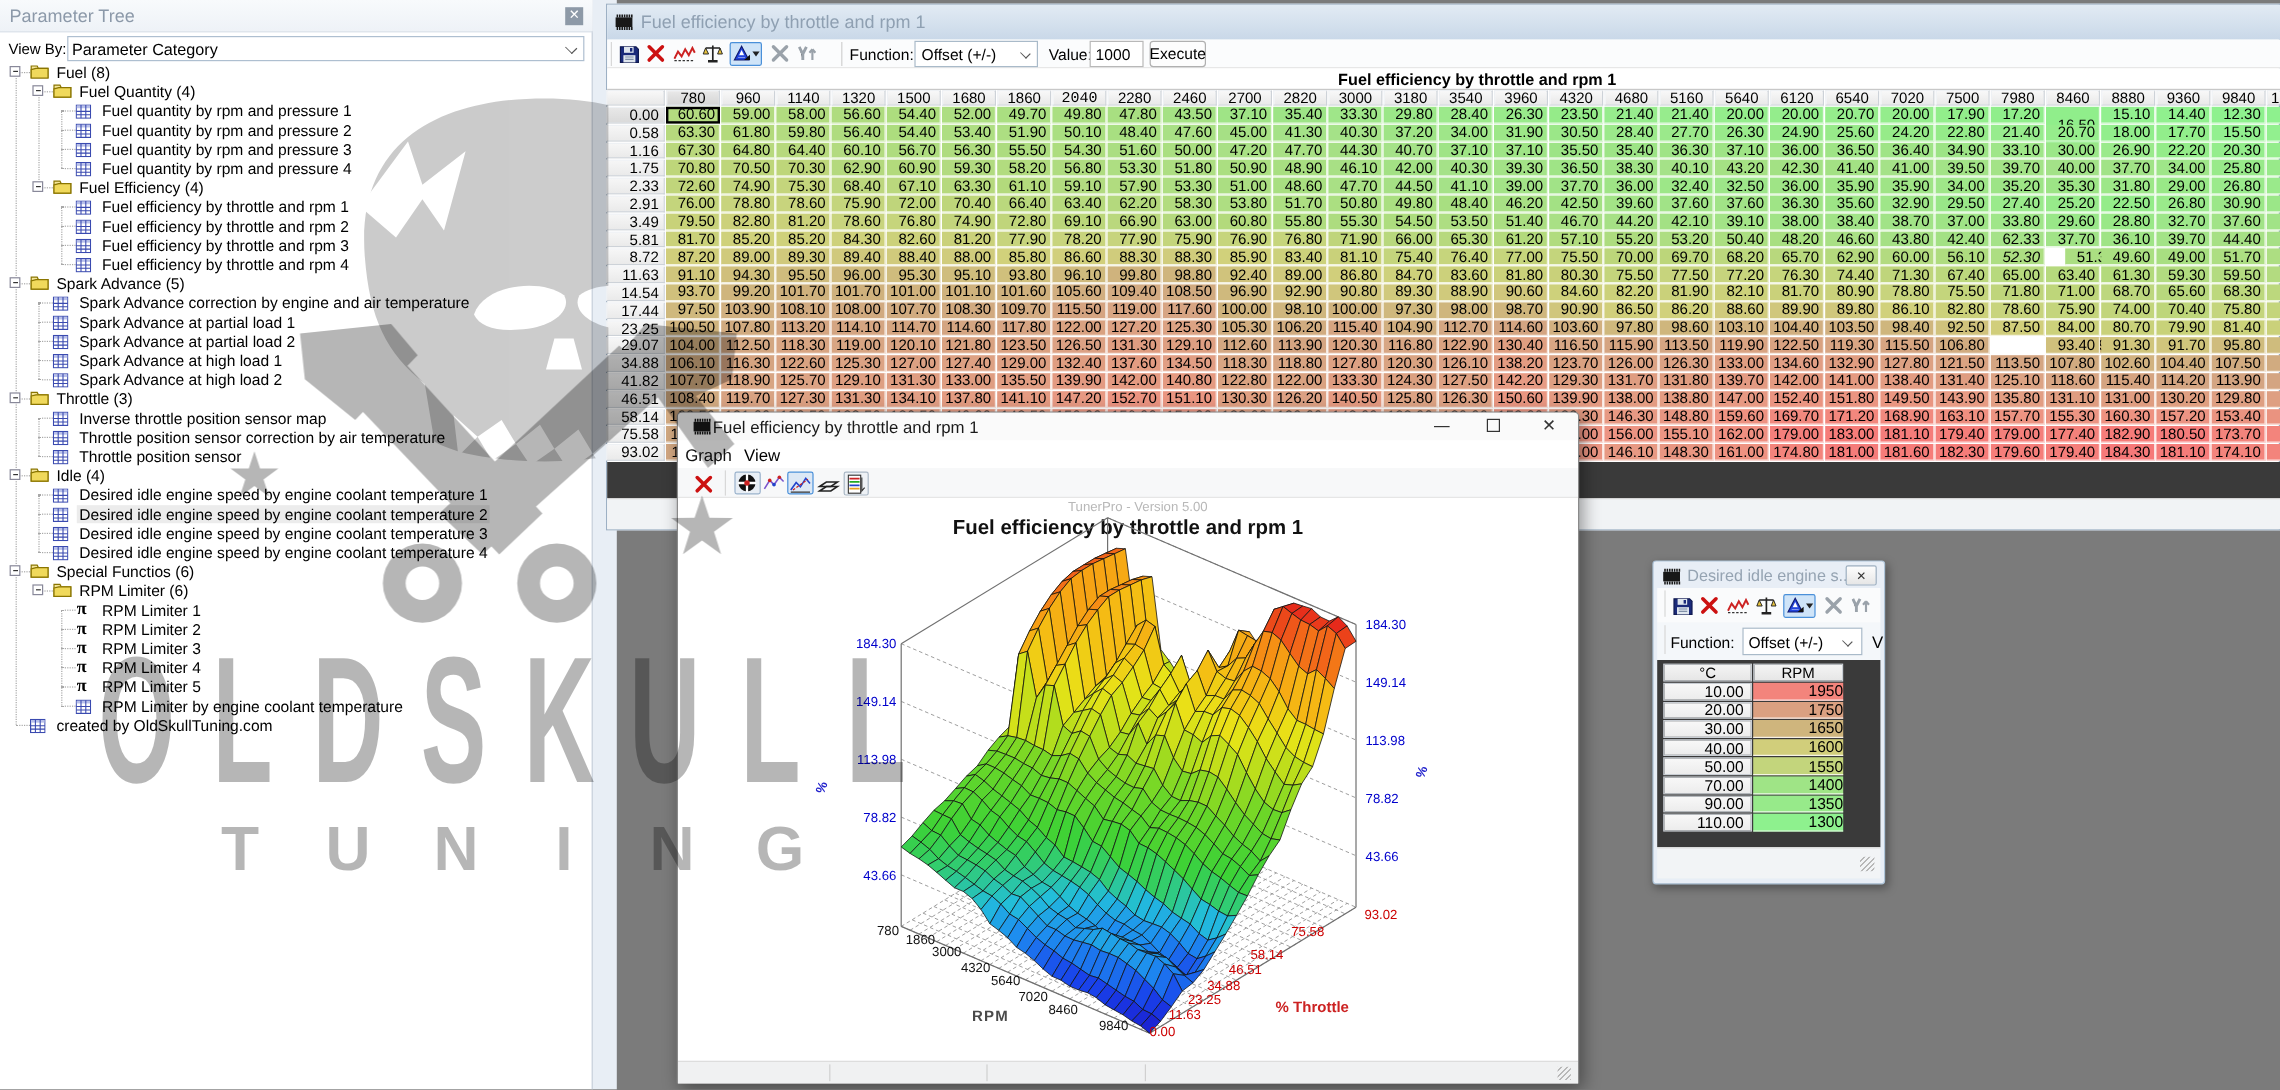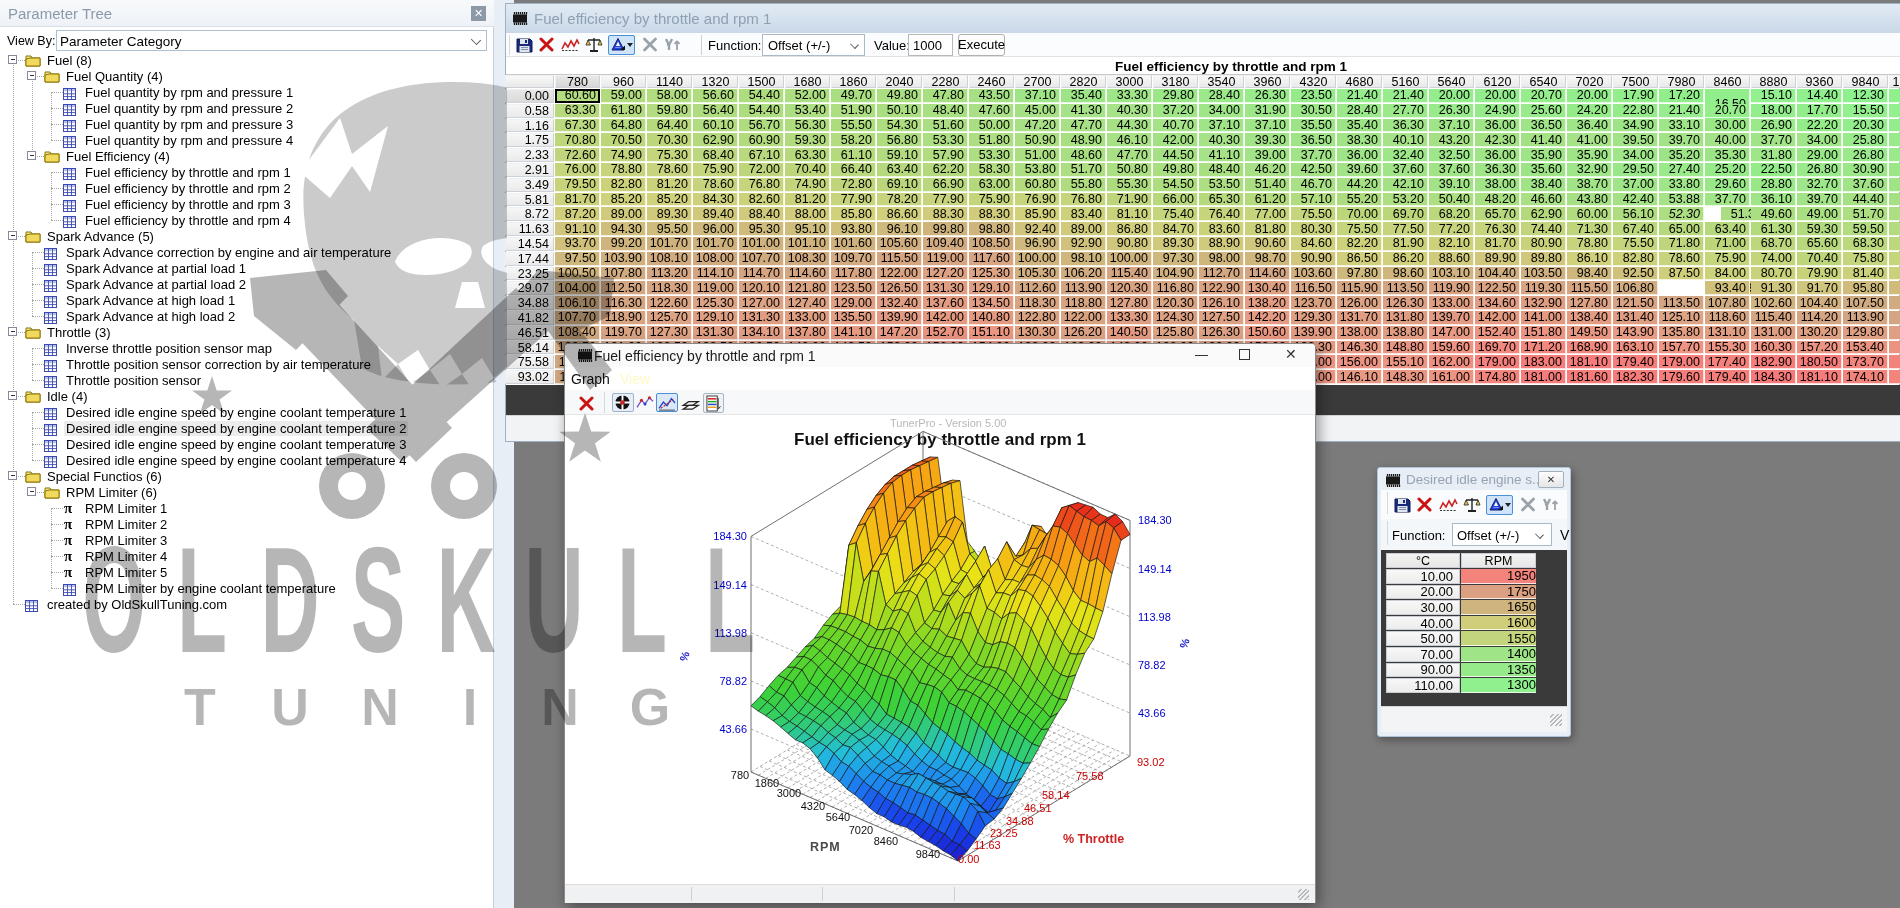"2040" div.hc { font-family: none -> Liberation Mono, monospace }
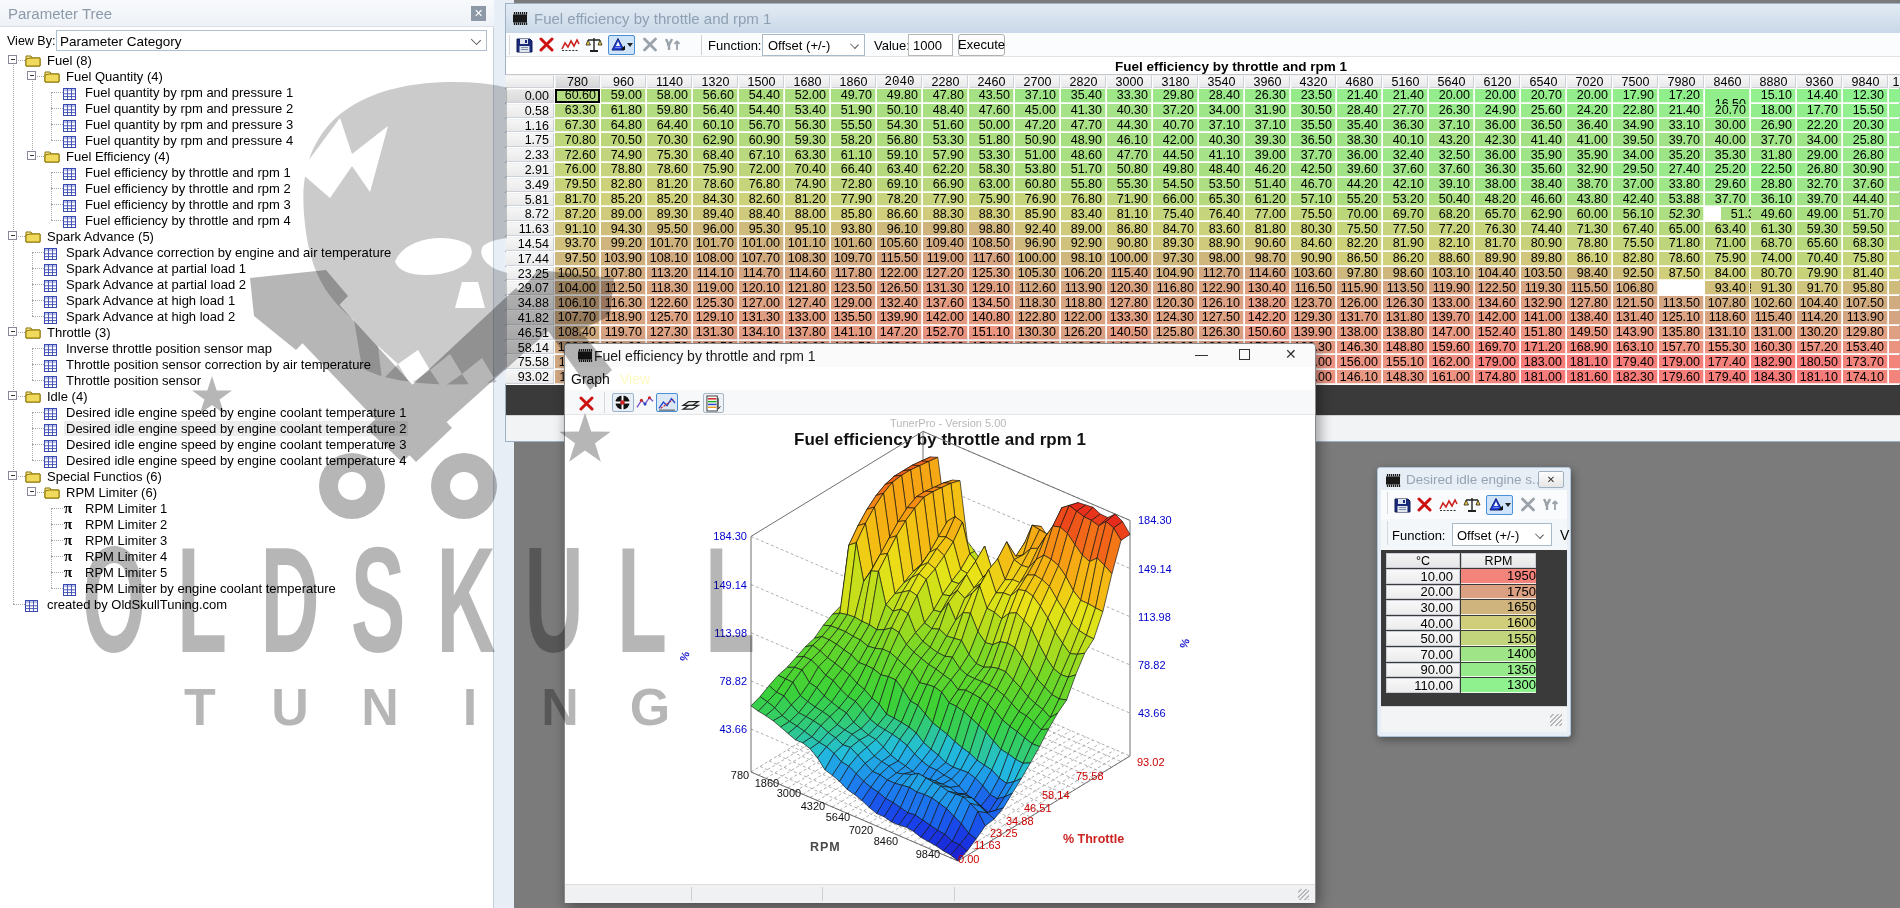"53.88" div.dc { text: 53.88 -> 62.33 }
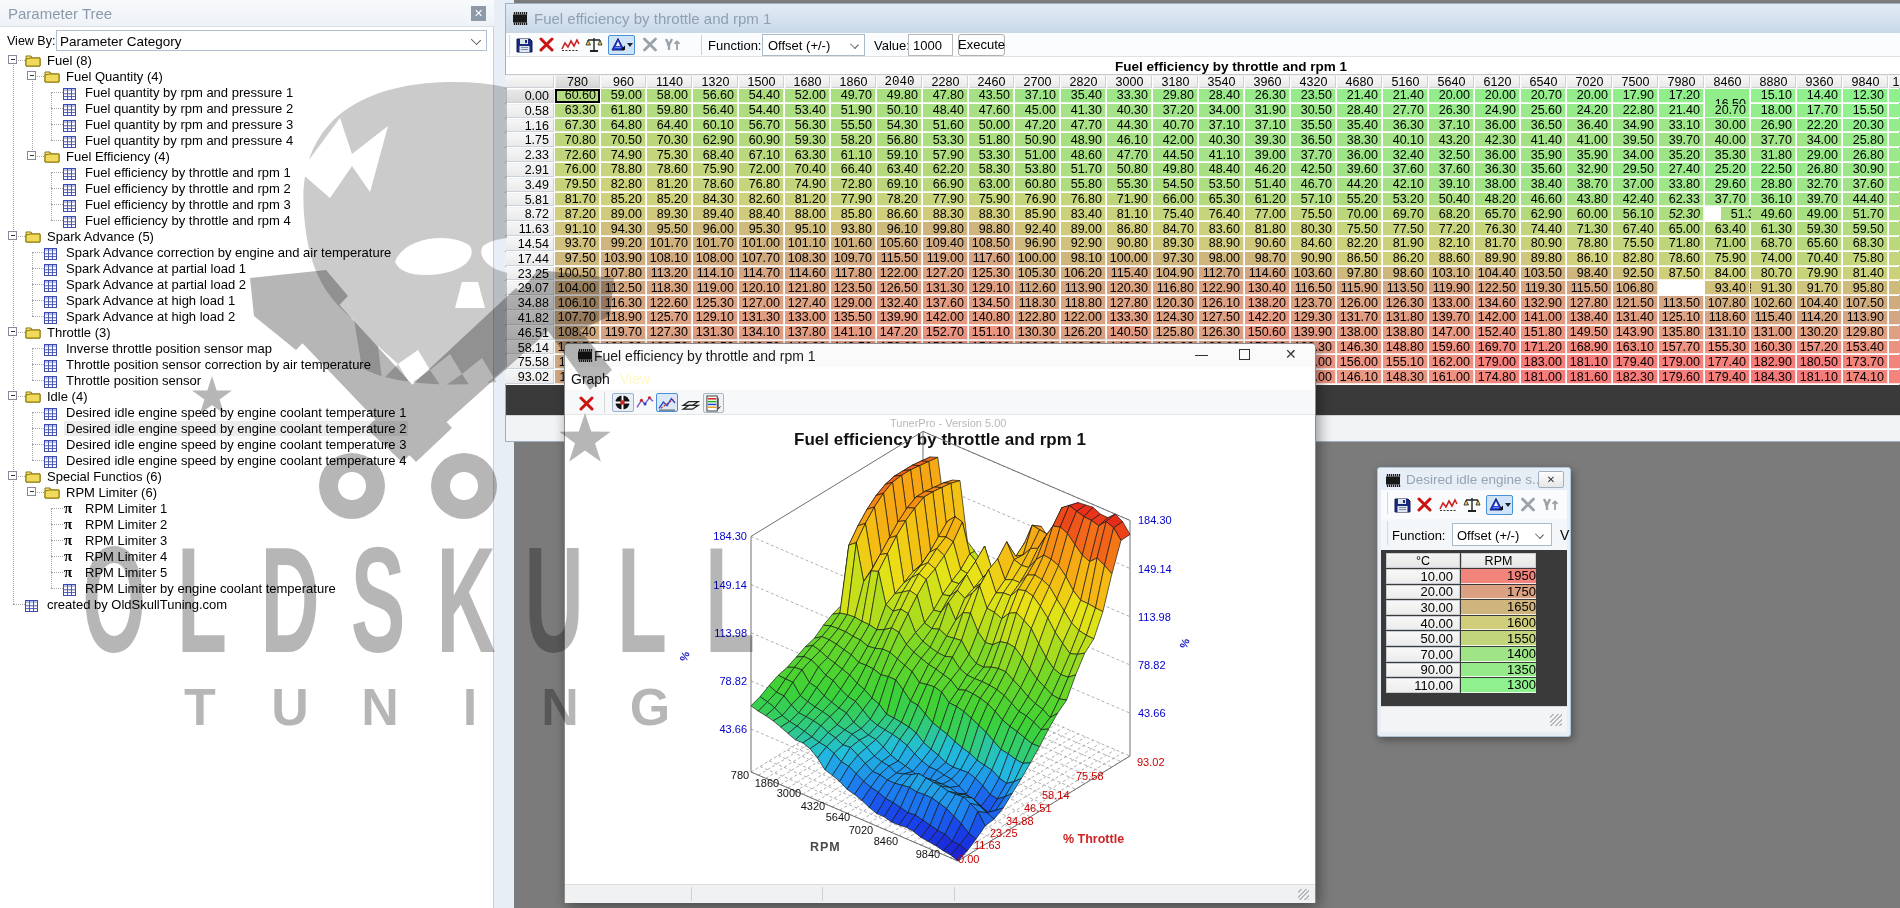"View" div { color: #fef9c3 -> #000000 }
